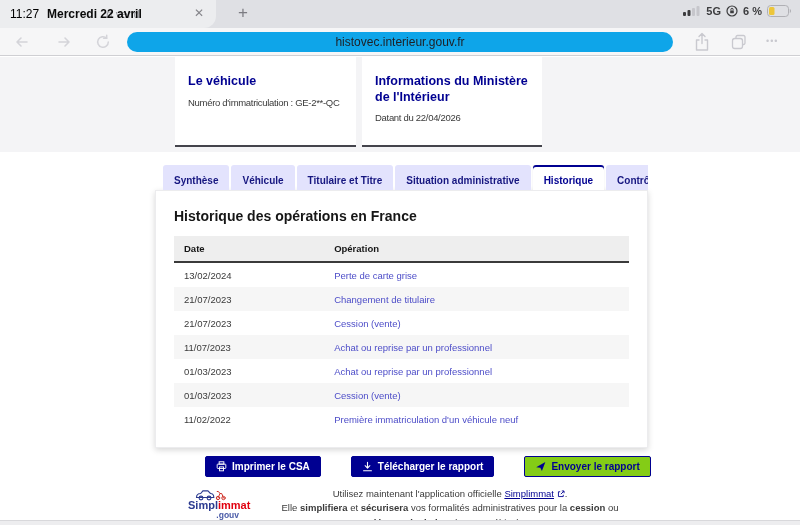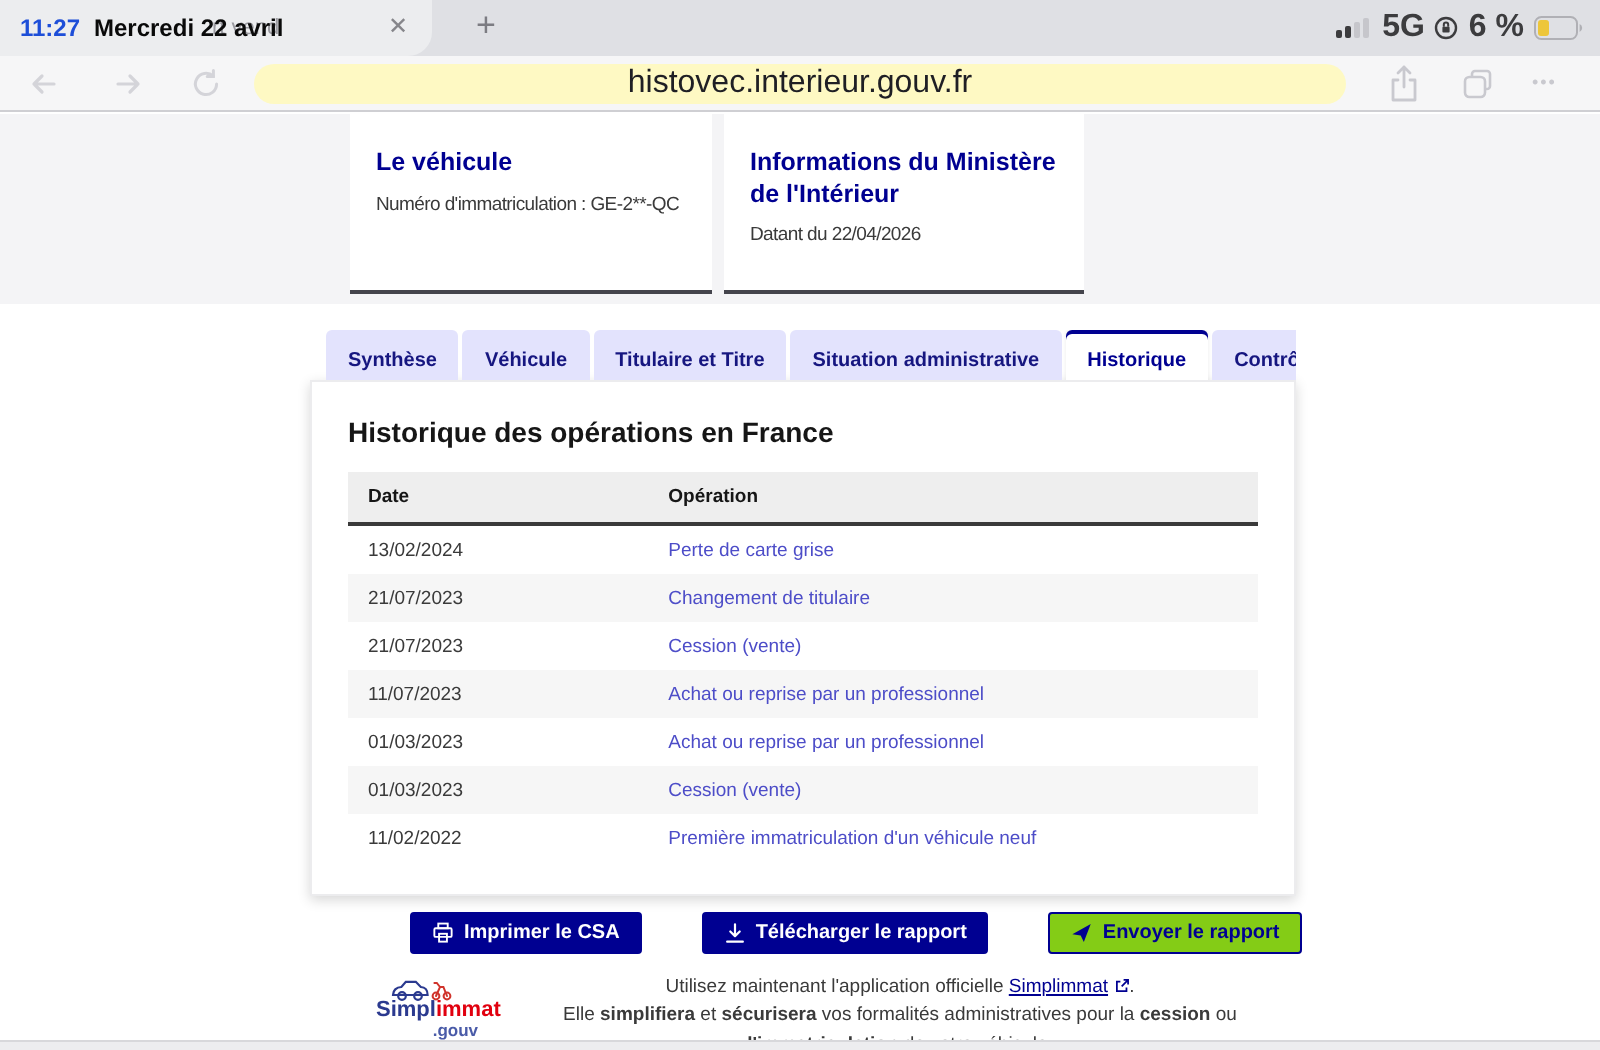"11:27" .status-time { color: #1d4ed8 -> #000000; font-weight: bold -> normal }
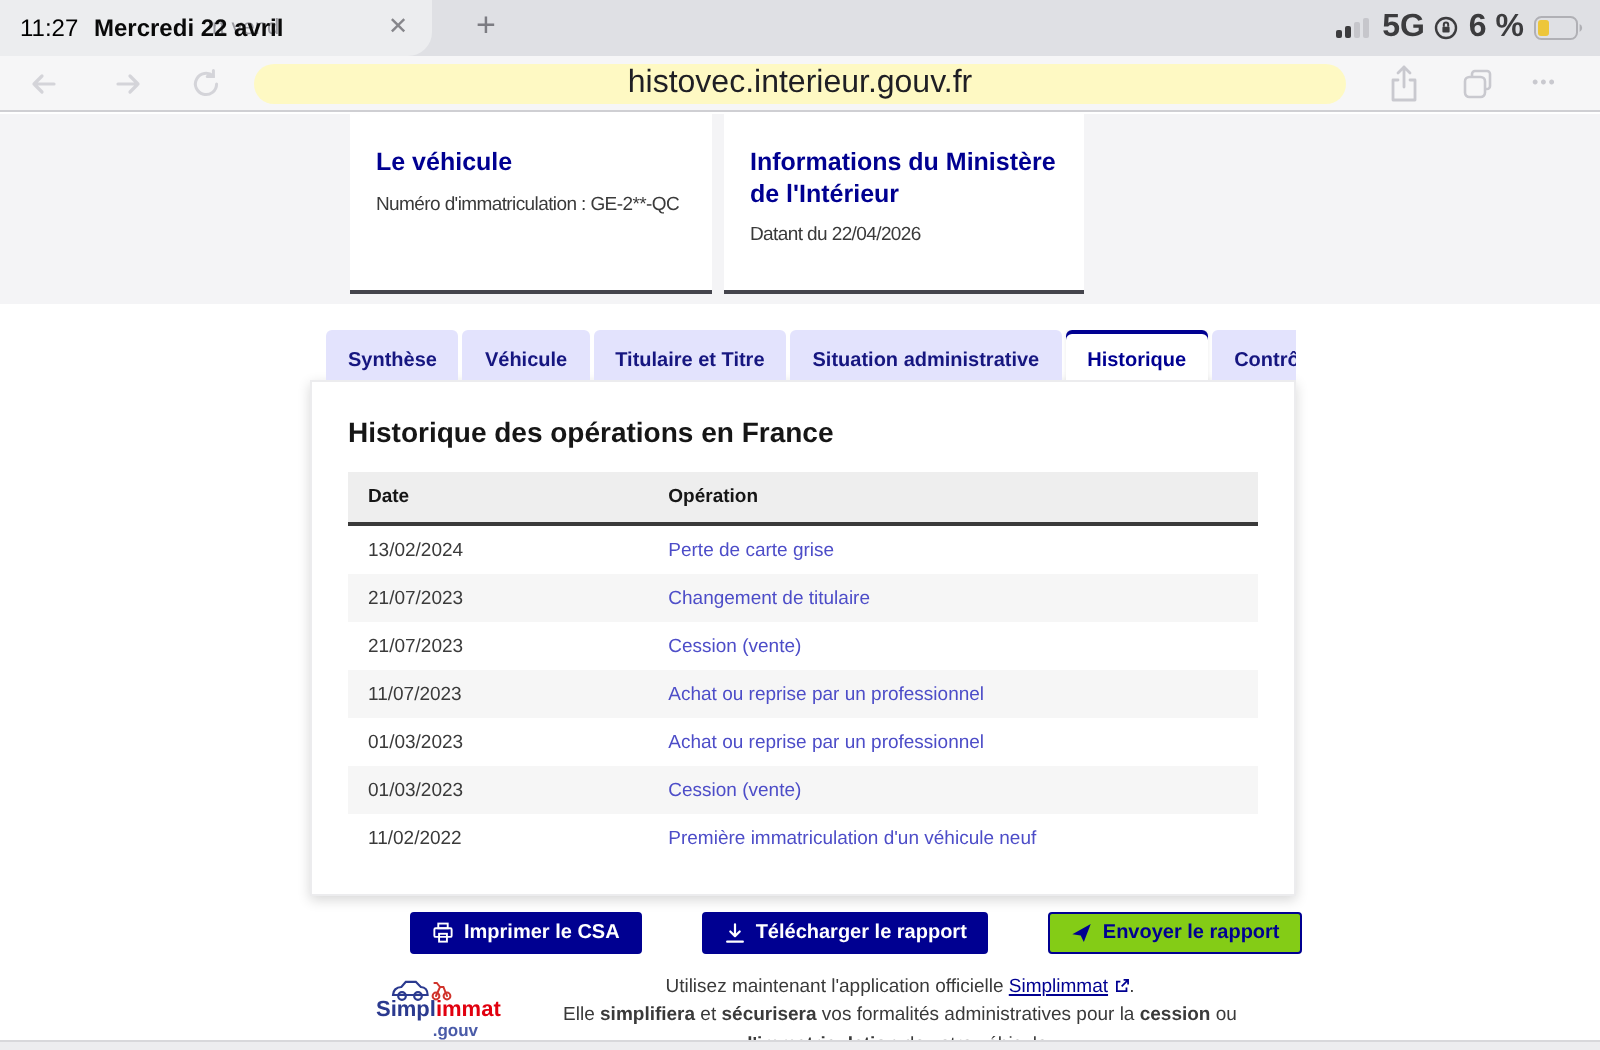"5G" .status-right .txt { font-size: 16px -> 11px }
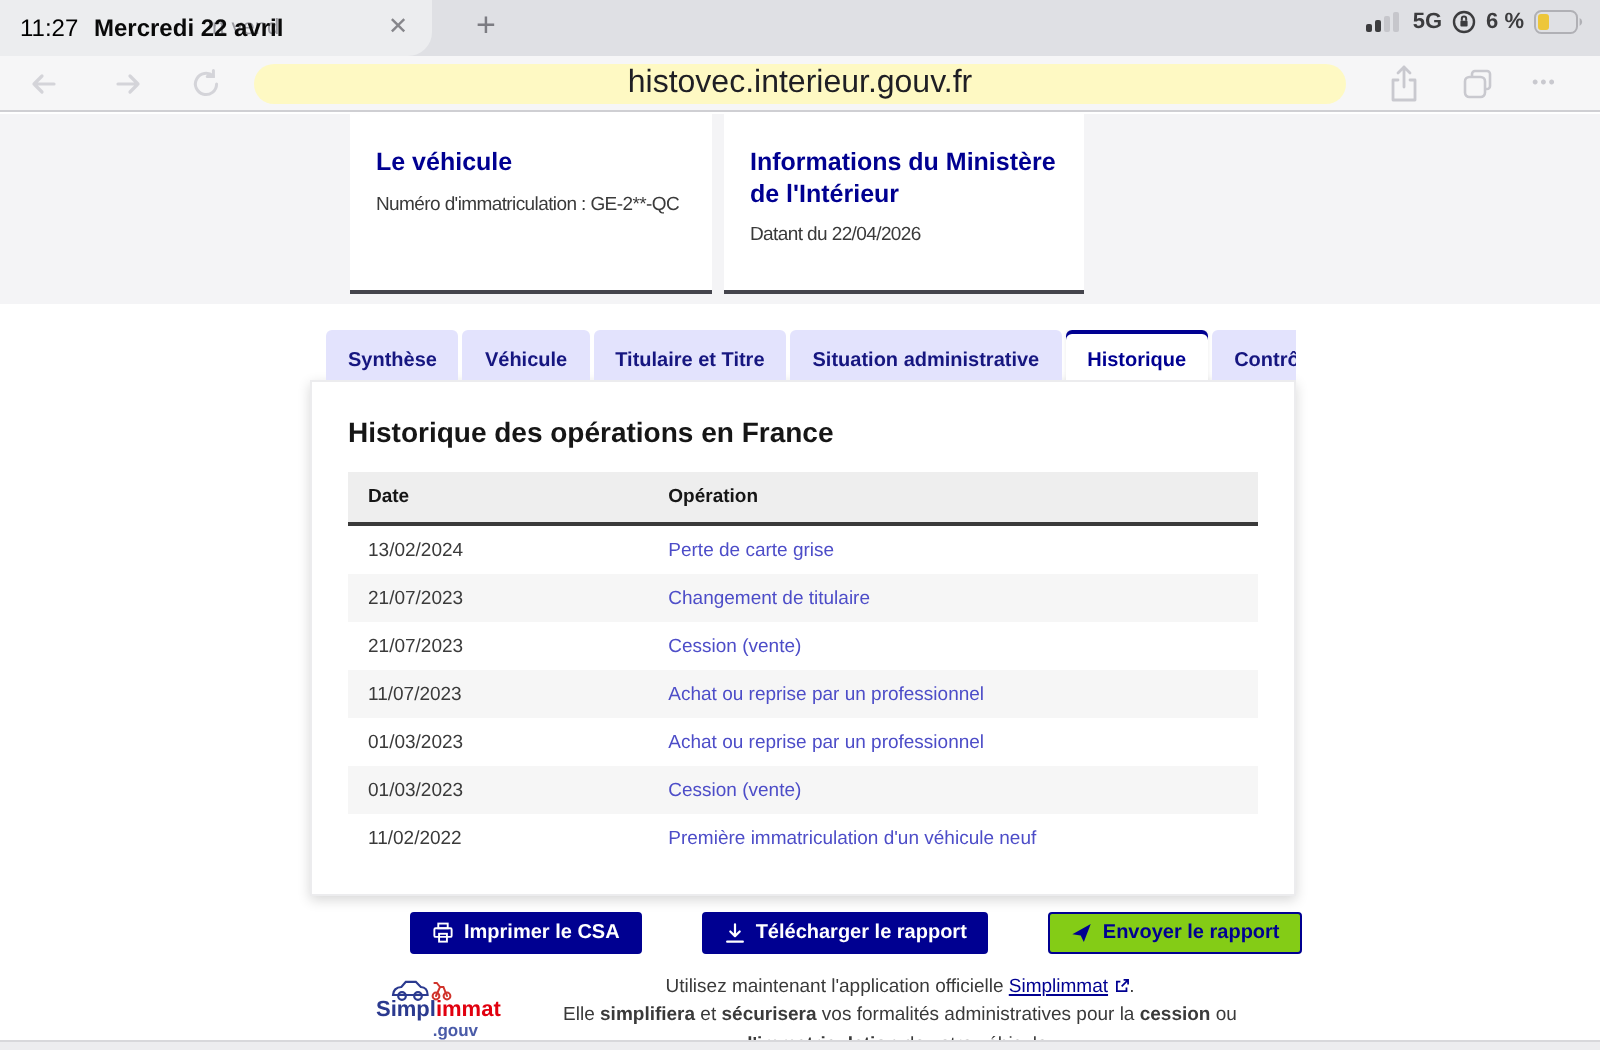"histovec.interieur.gouv.fr" .url-pill { background: #fef9c3 -> #0ea5e9; font-size: 16px -> 12px }
